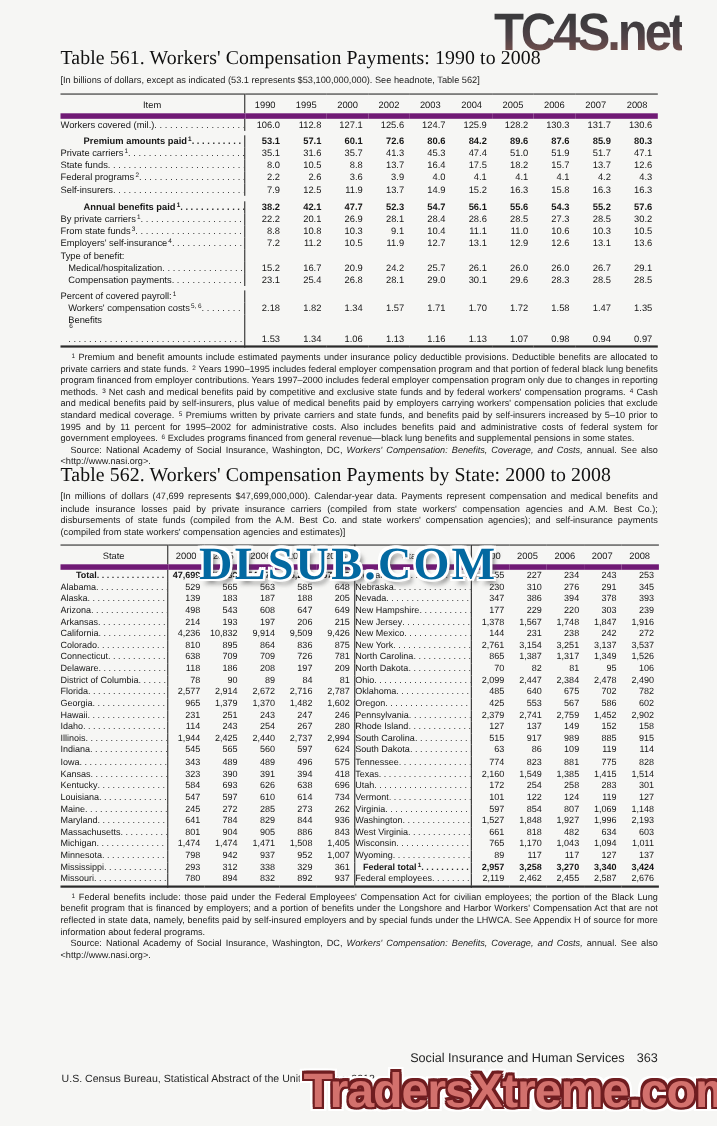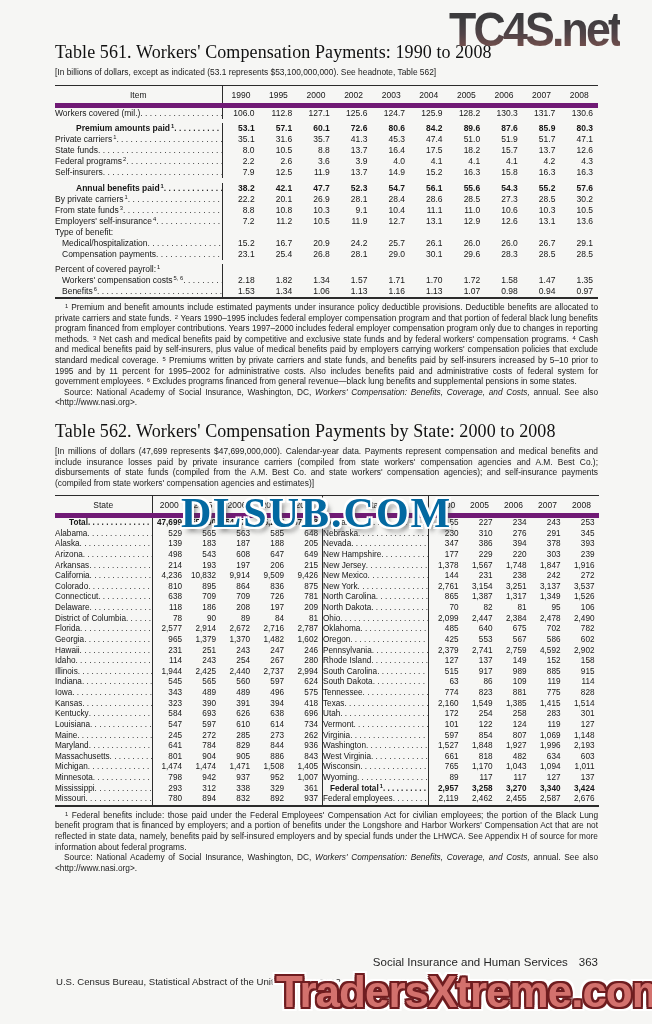"Benefits" div.labwrap { flex-direction: none -> column }
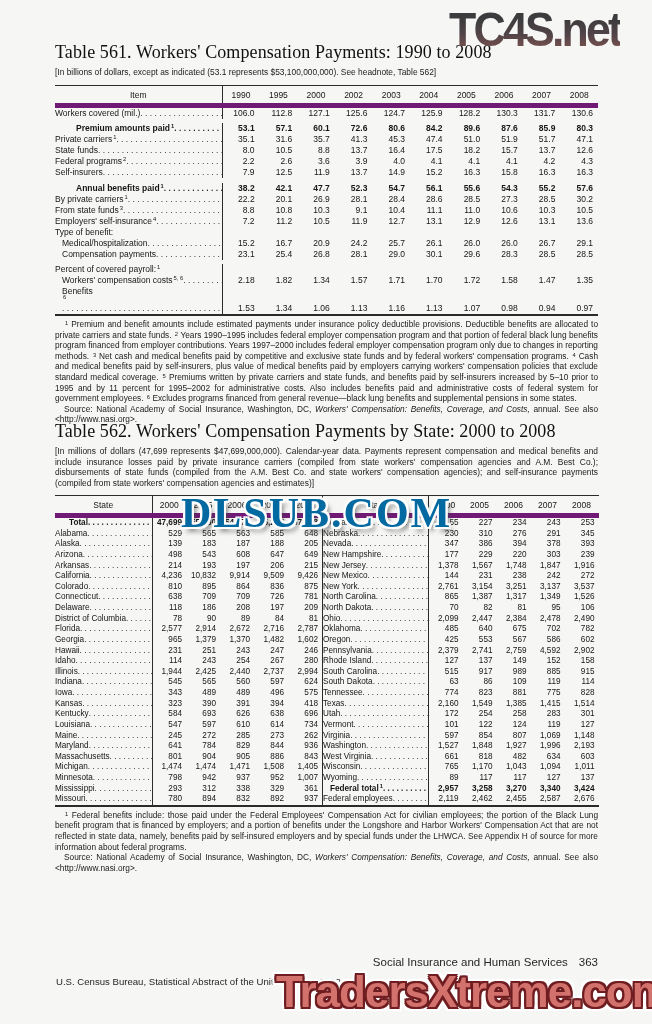"4,592" td.val { text: 4,592 -> 1,452 }
